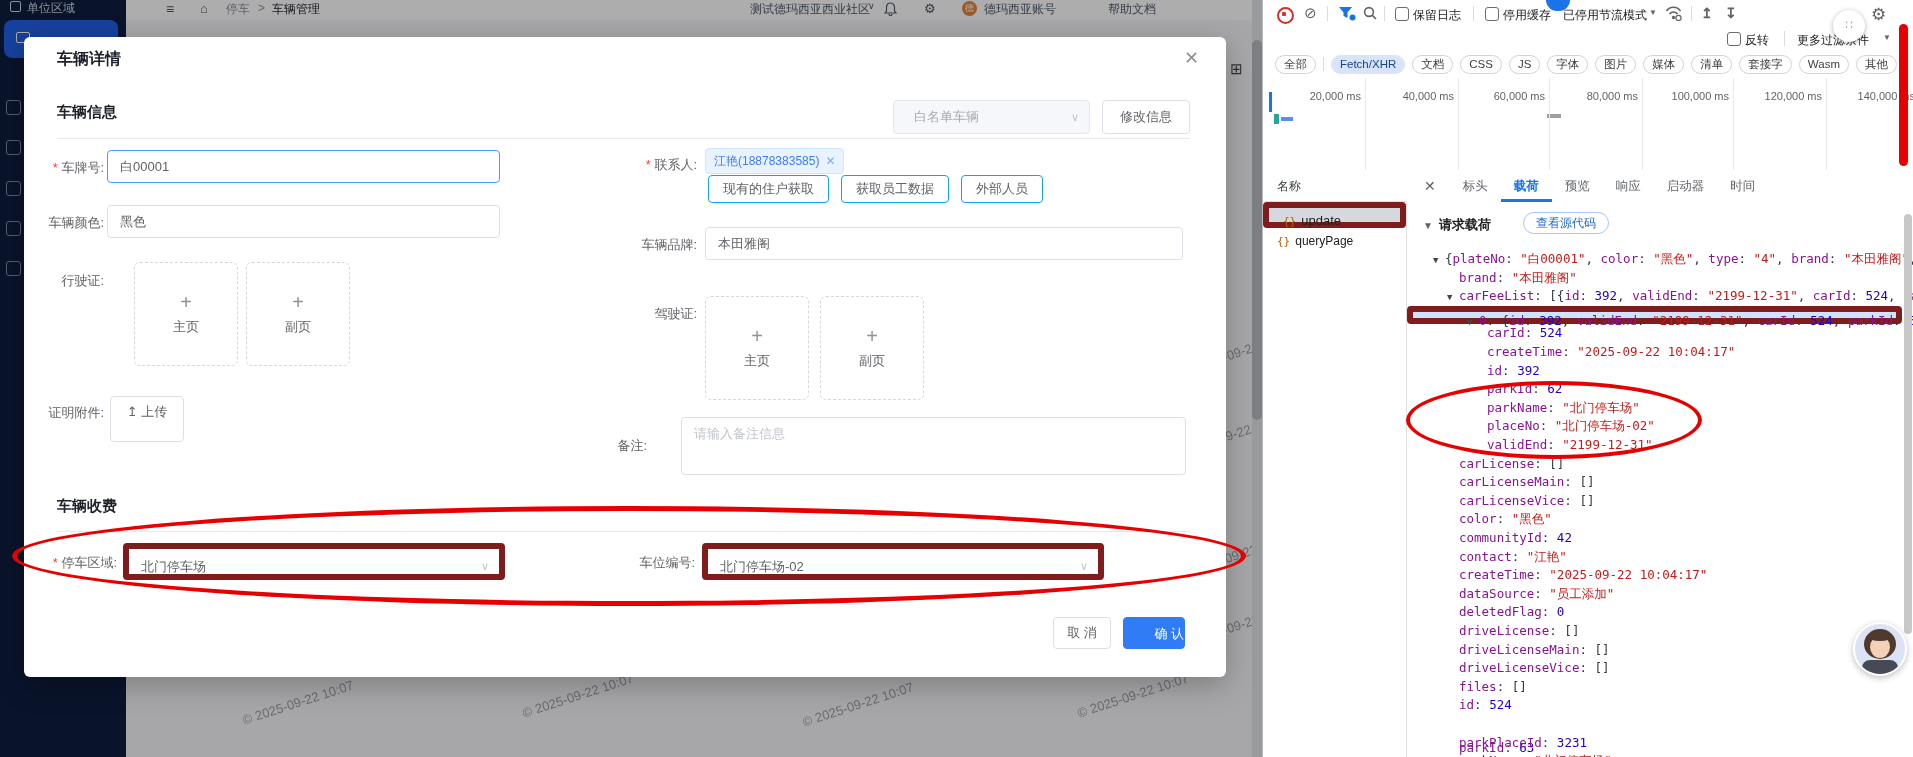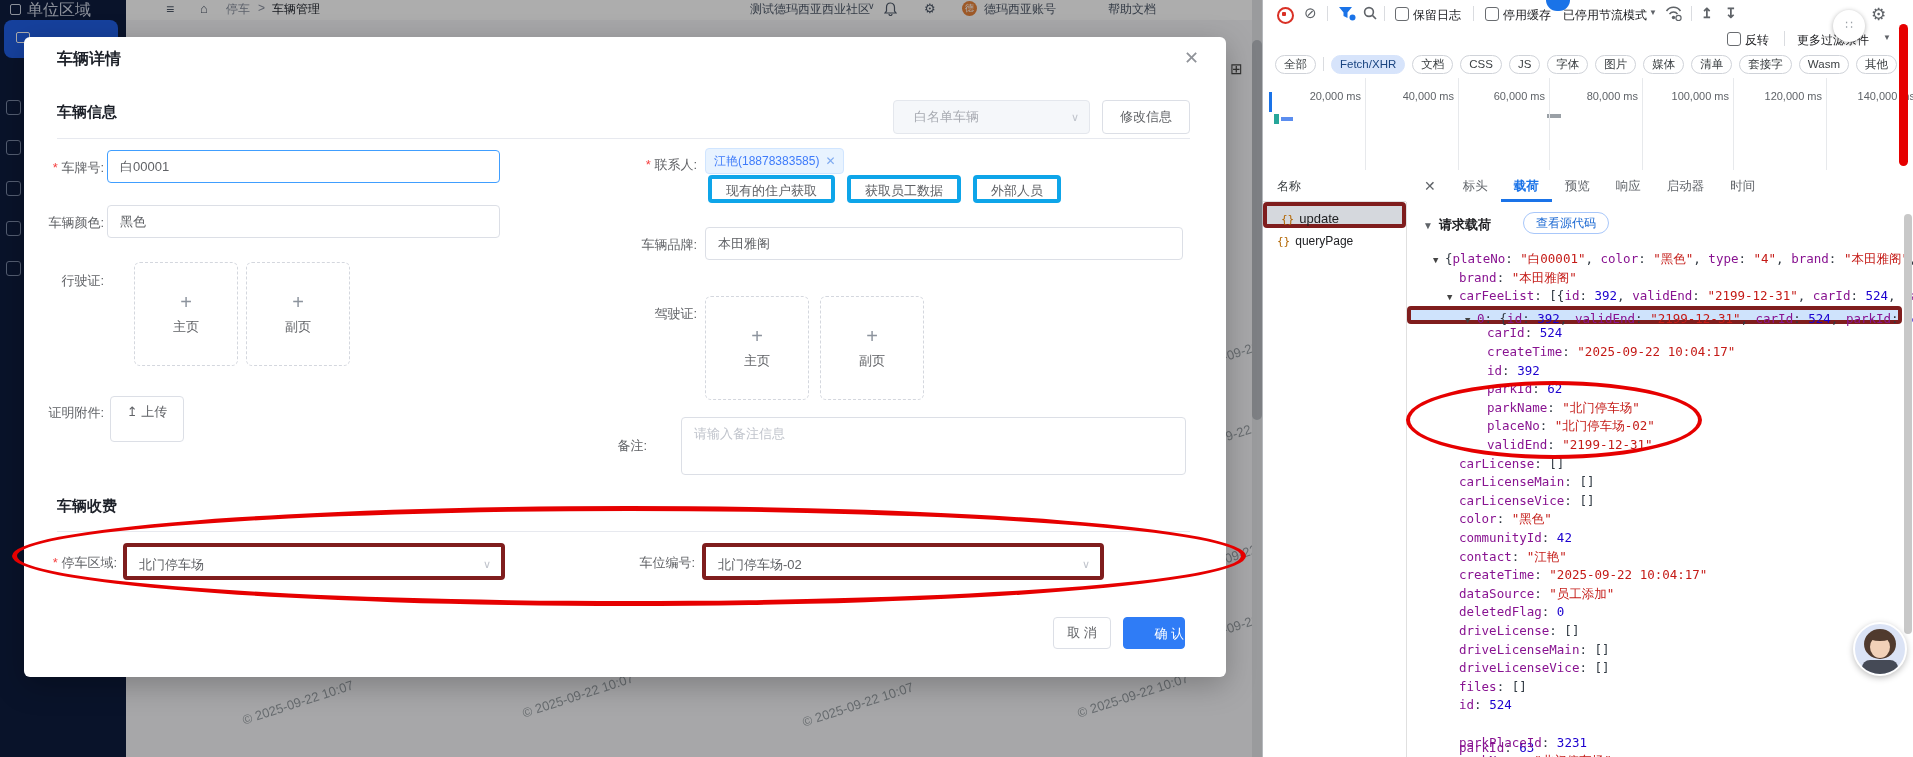"单位区域" .sb-top { font-size: 16px -> 12px }
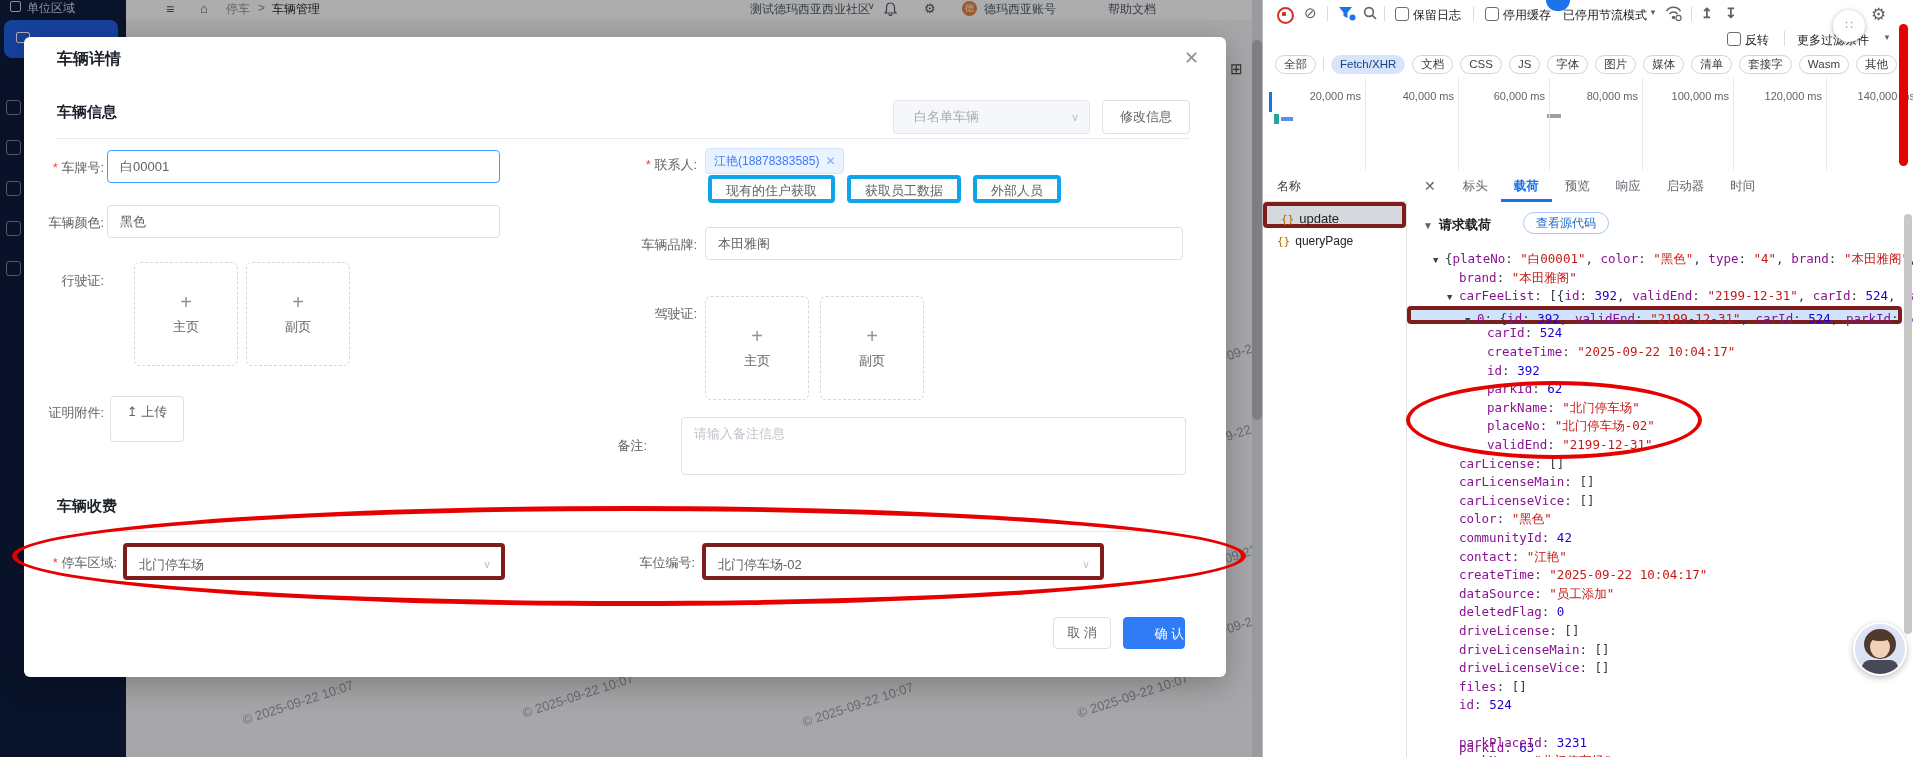"现有的住户获取" .cbtns .btn2 { border: 4px solid #0ea5e9 -> 1px solid #0ea5e9; font-family: Liberation Mono, monospace -> none }
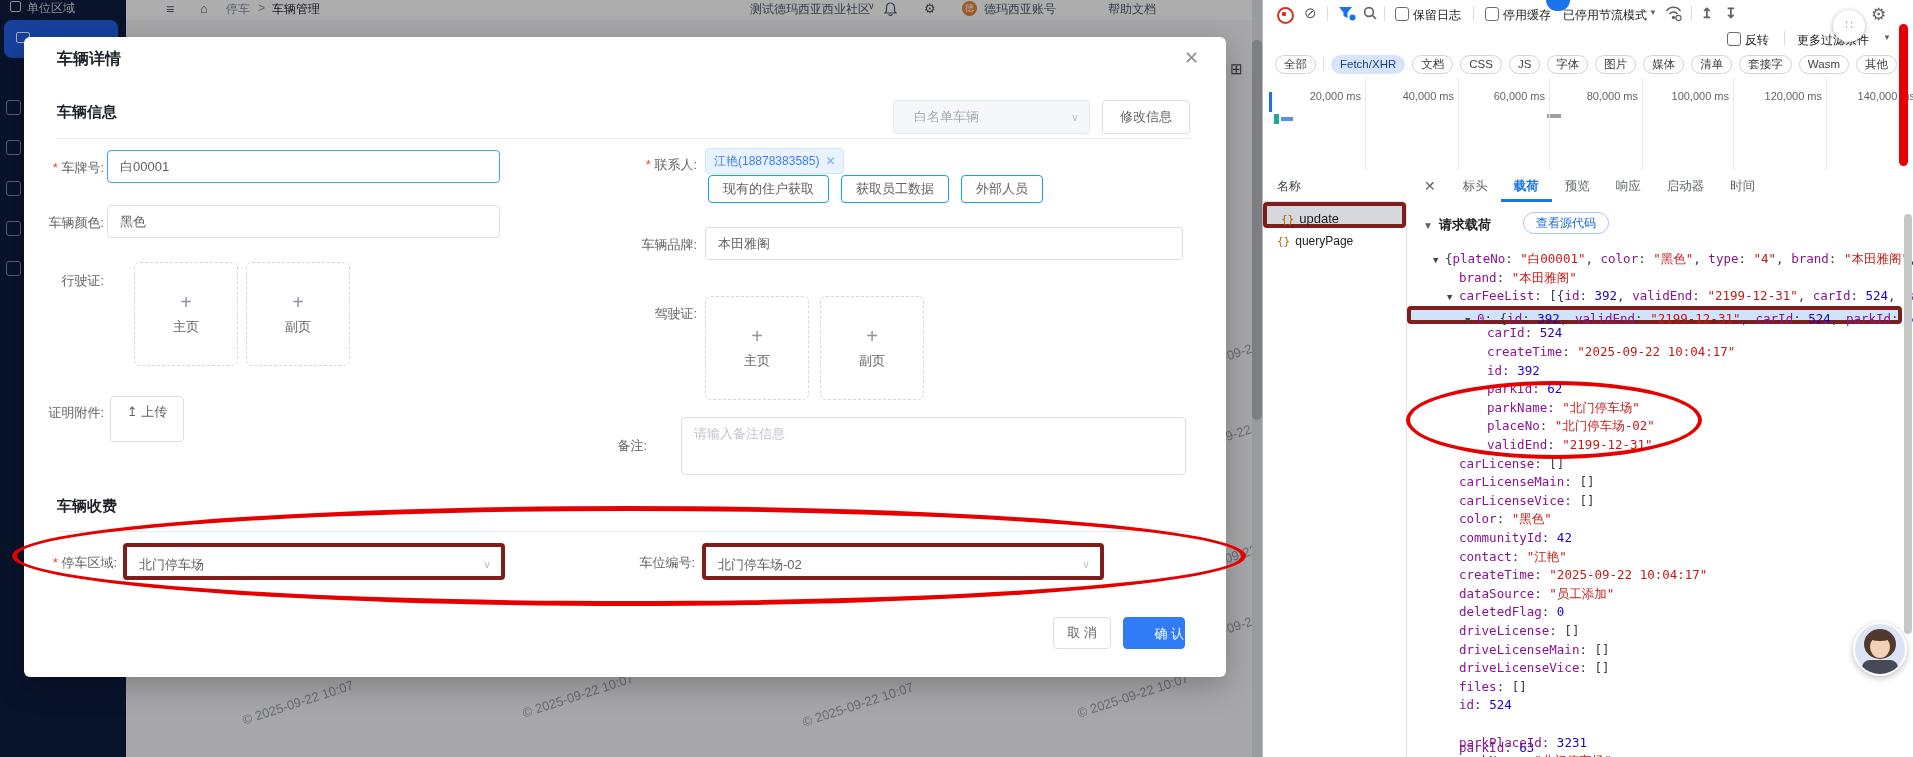"{} update" .sel { border: 4px solid #7f1d1d -> 6px solid #7f1d1d }
